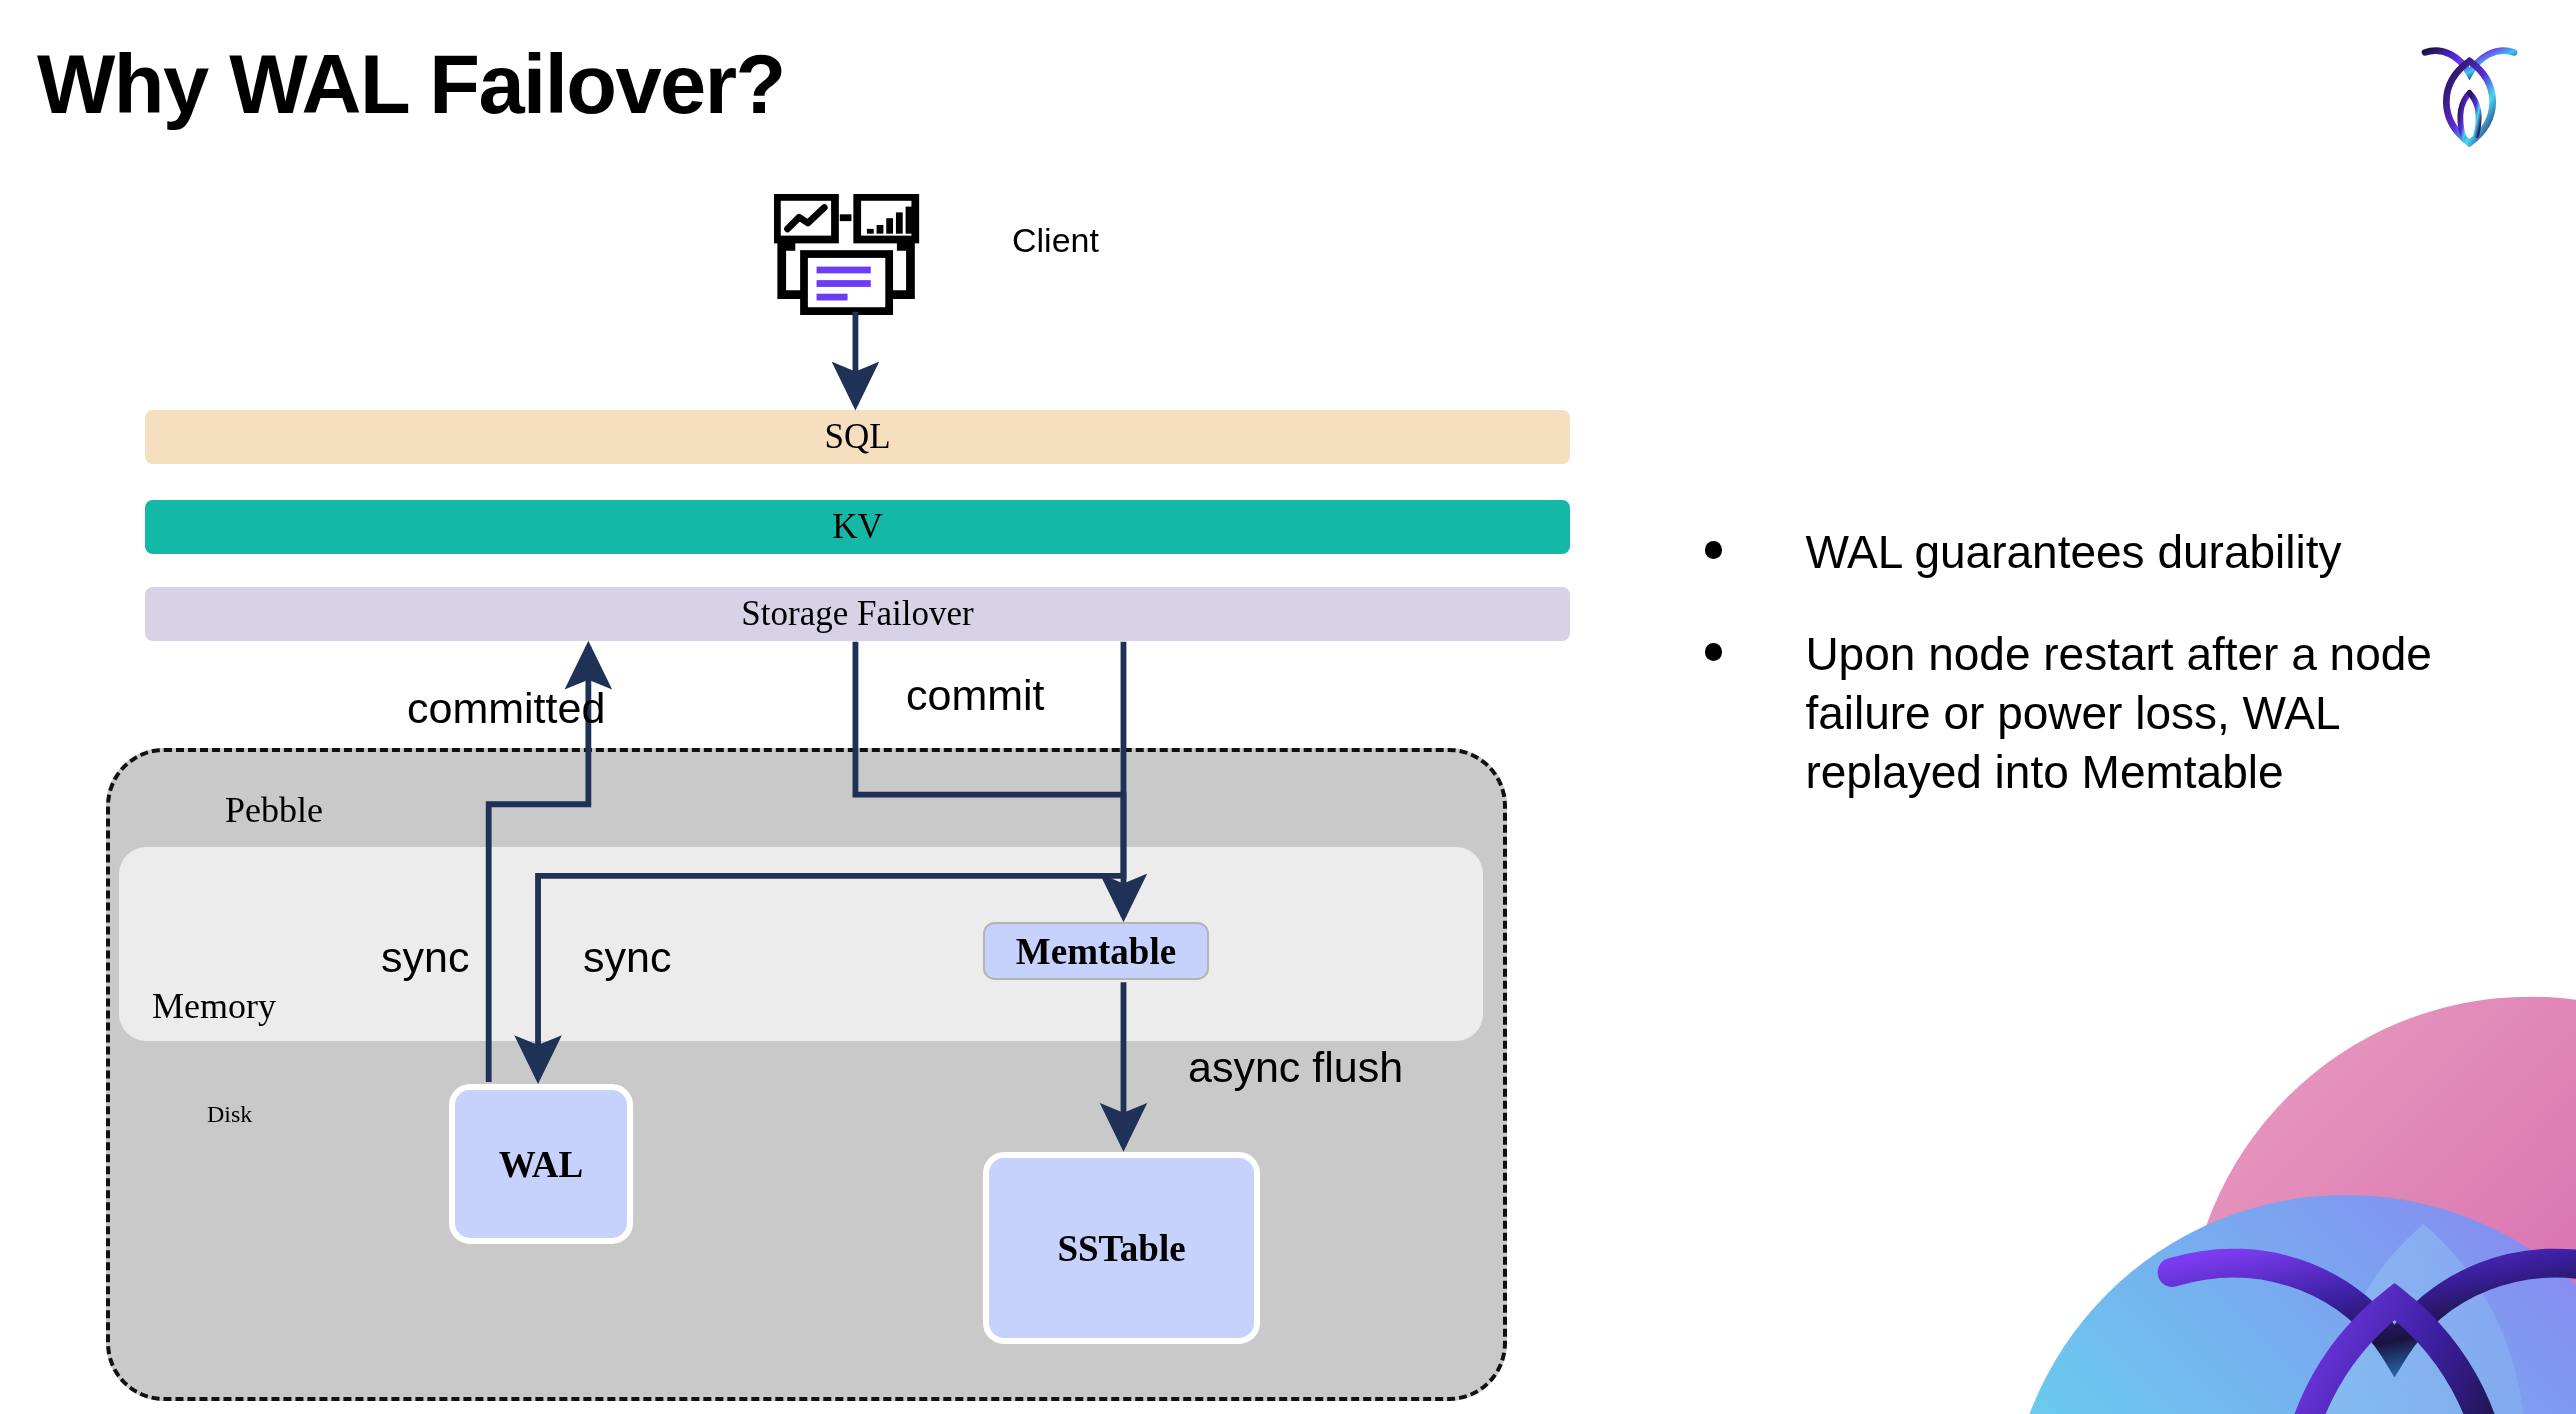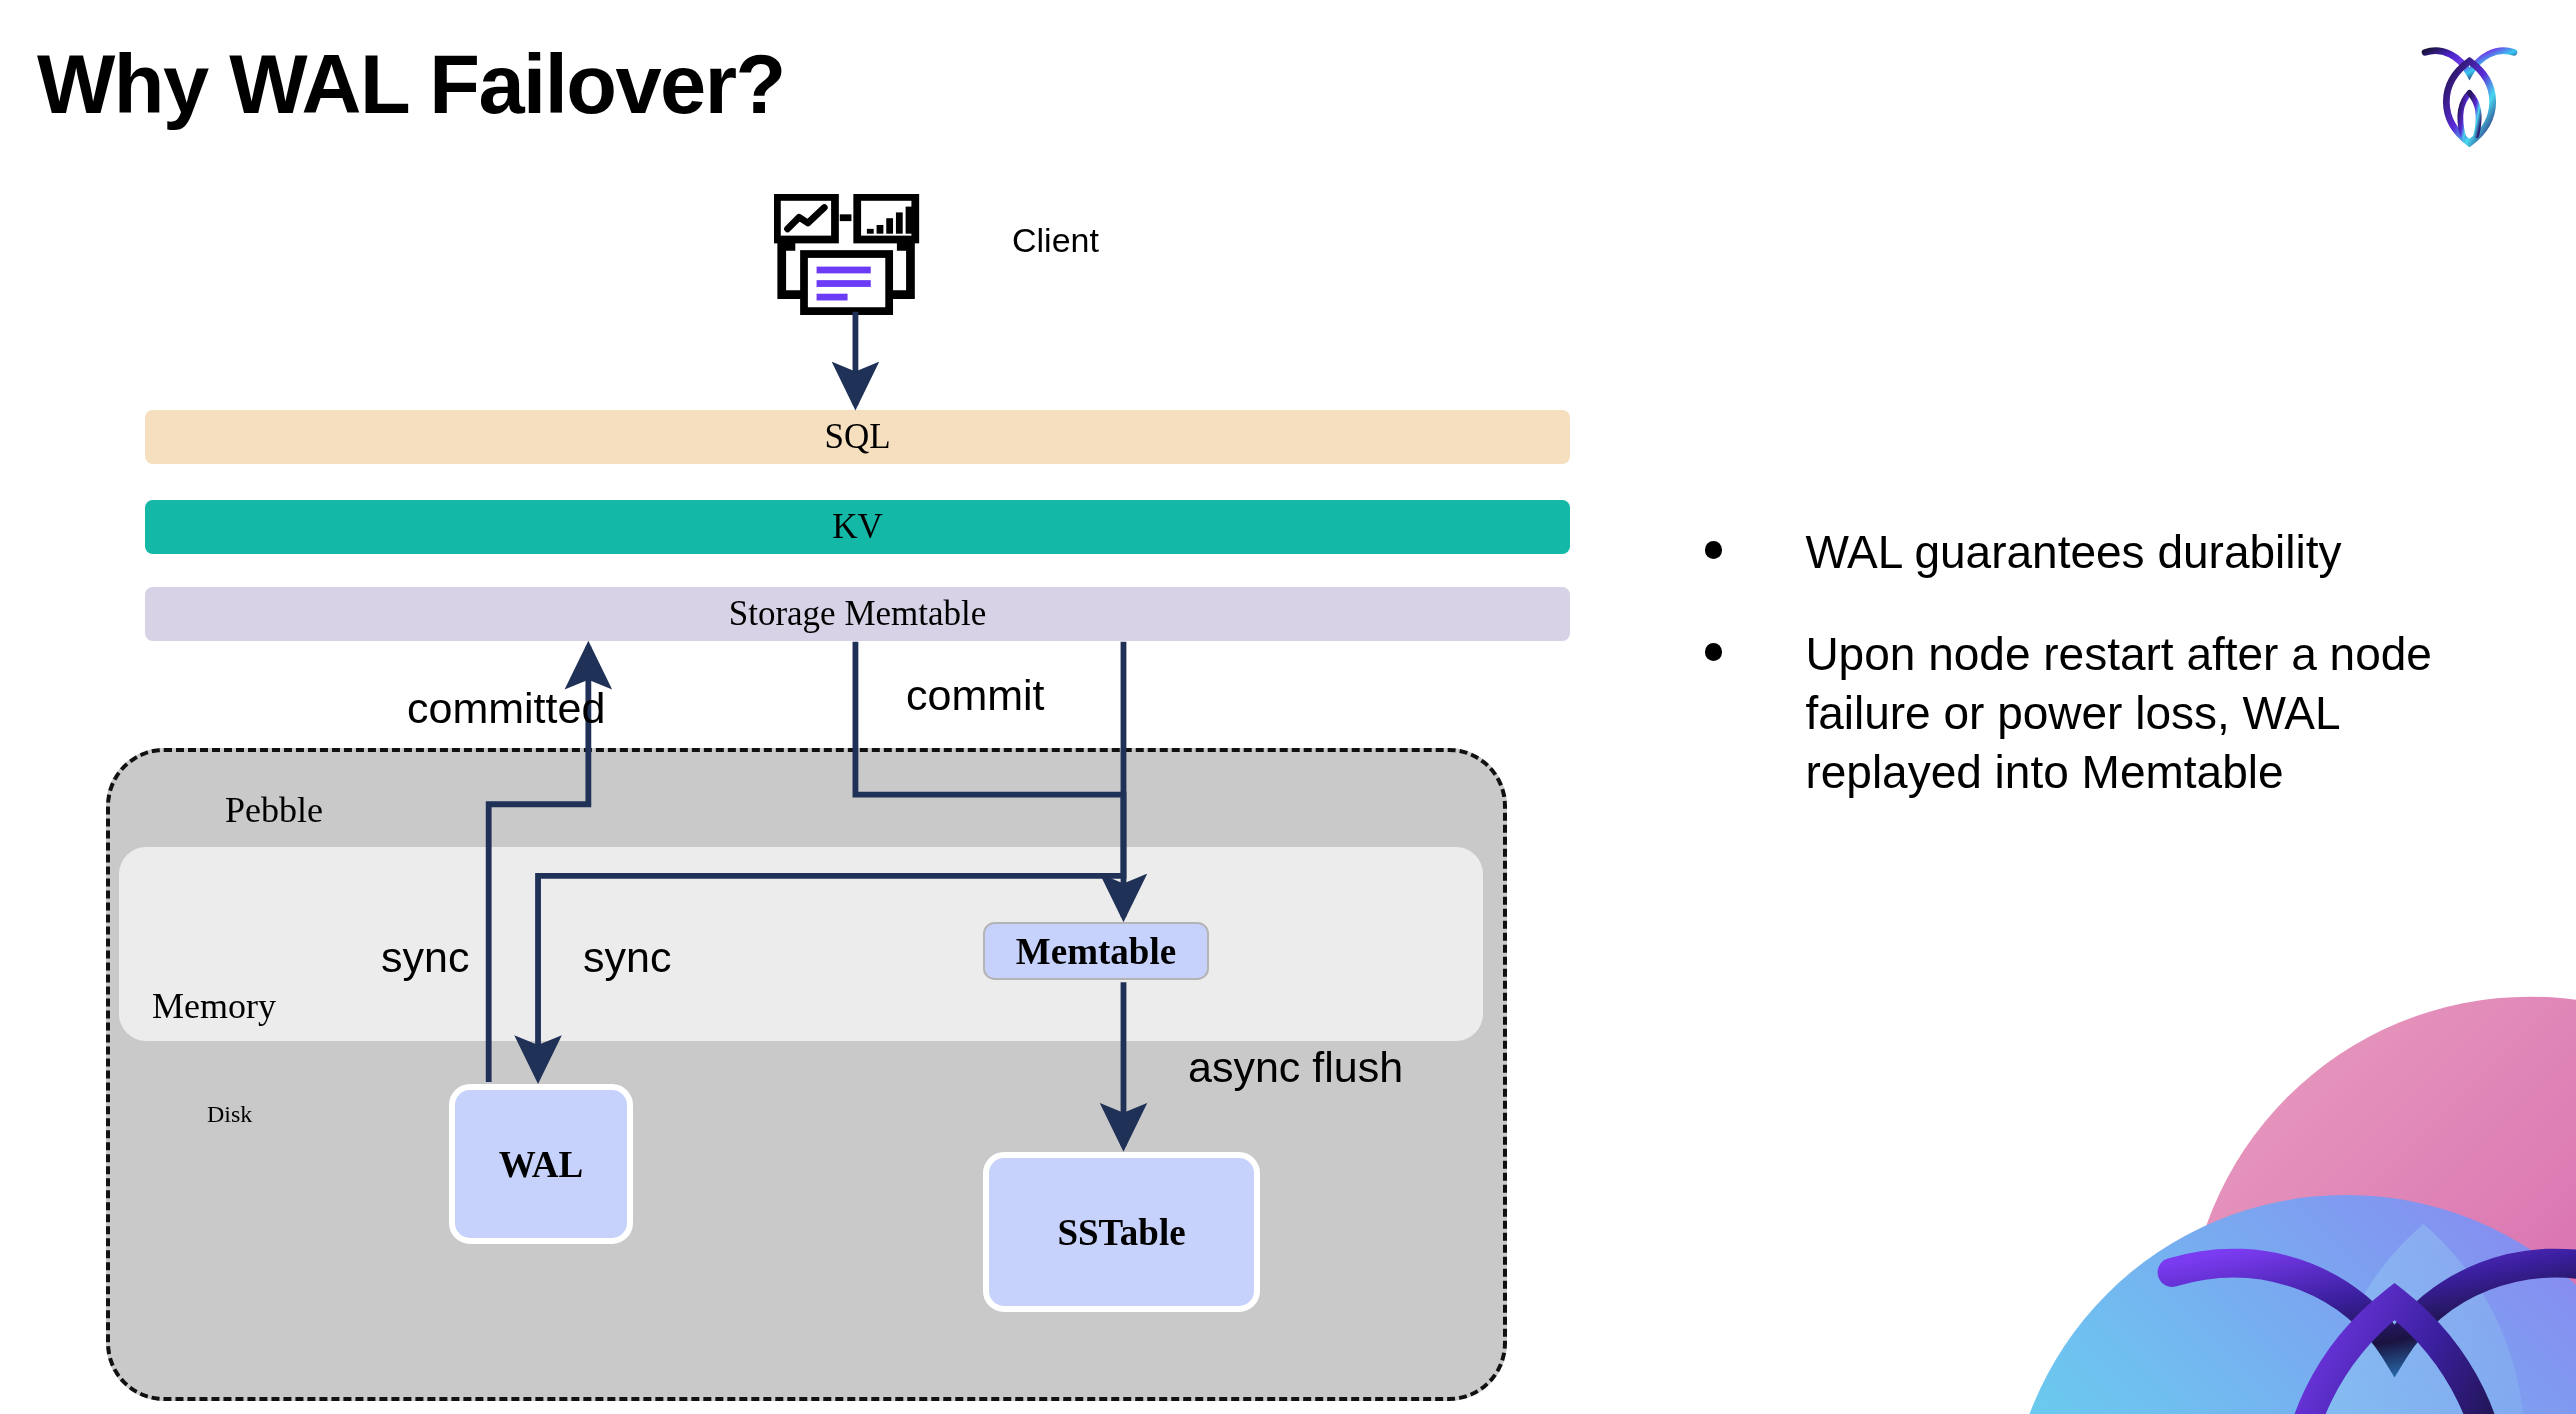"Storage Memtable" span { text: Memtable -> Failover }
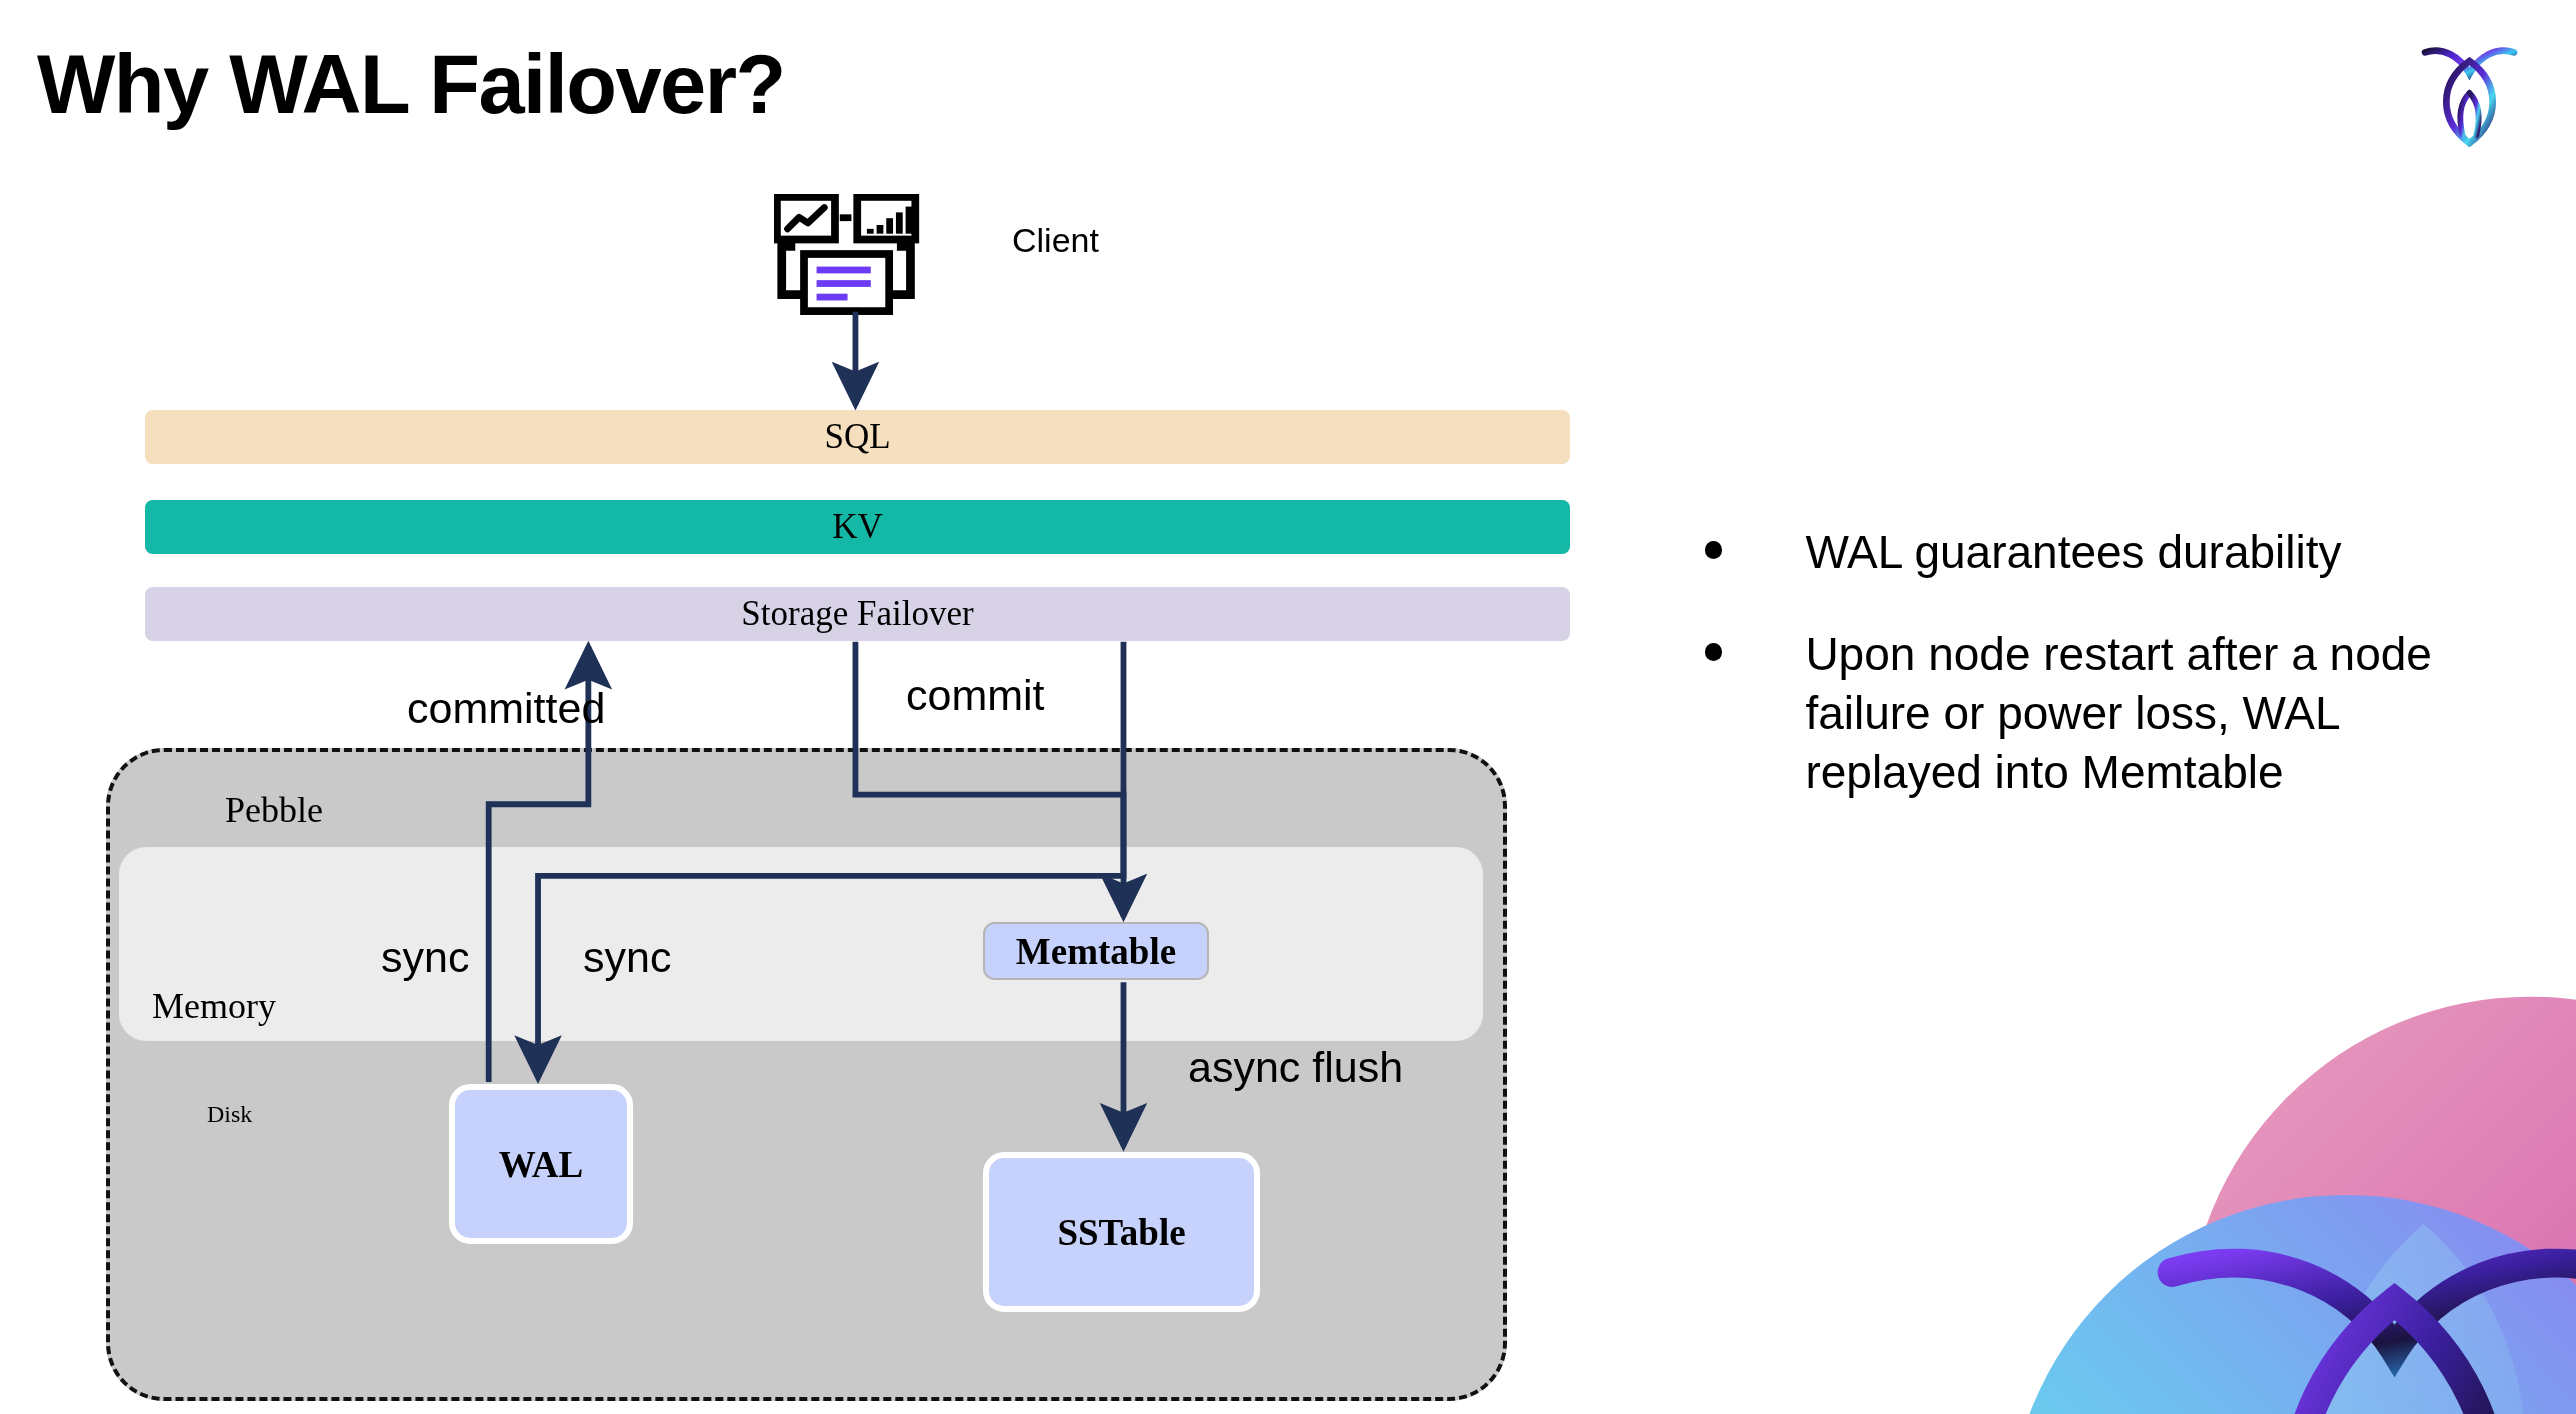"SSTable" #node-sstable { height: 160px -> 192px }
